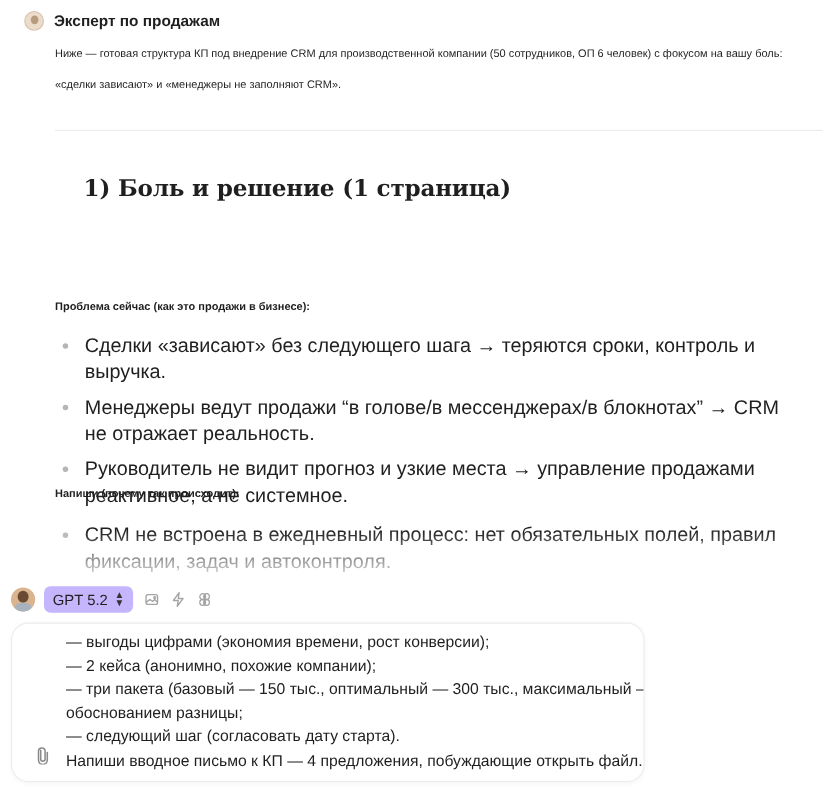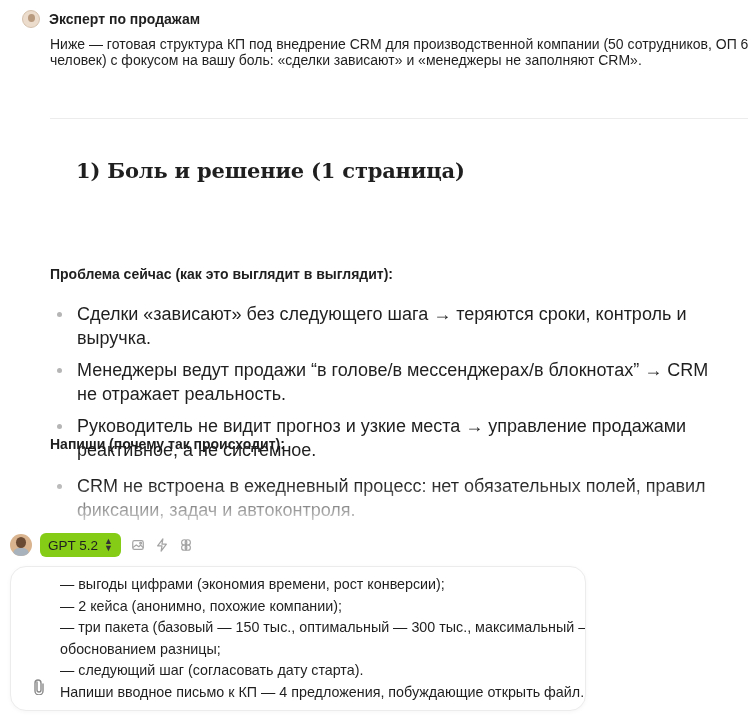"Ниже — готовая структура КП" .msg { font-size: 14px -> 10px; line-height: 16px -> 28px }
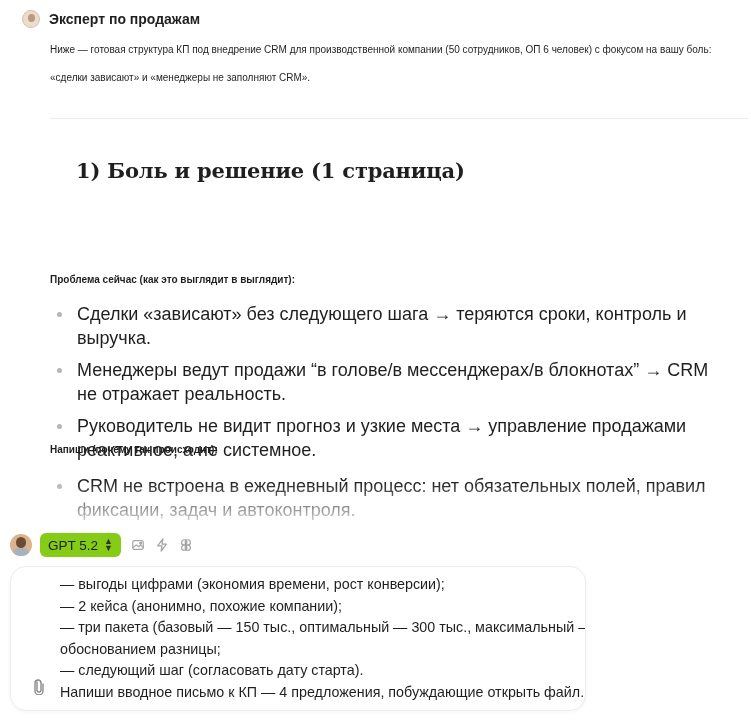"Проблема сейчас (как это выглядит" div.msg { text: выглядит в выглядит -> продажи в бизнесе }
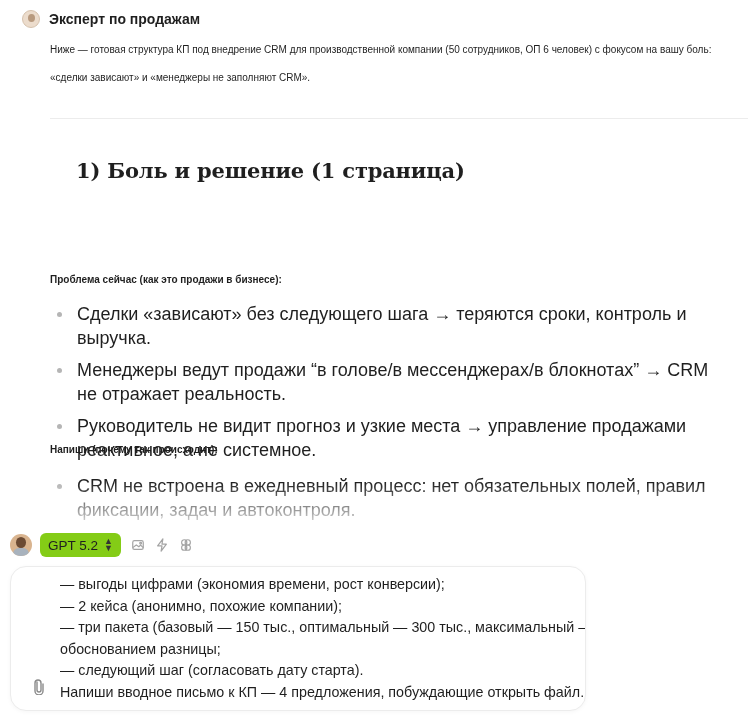"GPT 5.2" .model-btn { background: #84cc16 -> #c4b5fd }
